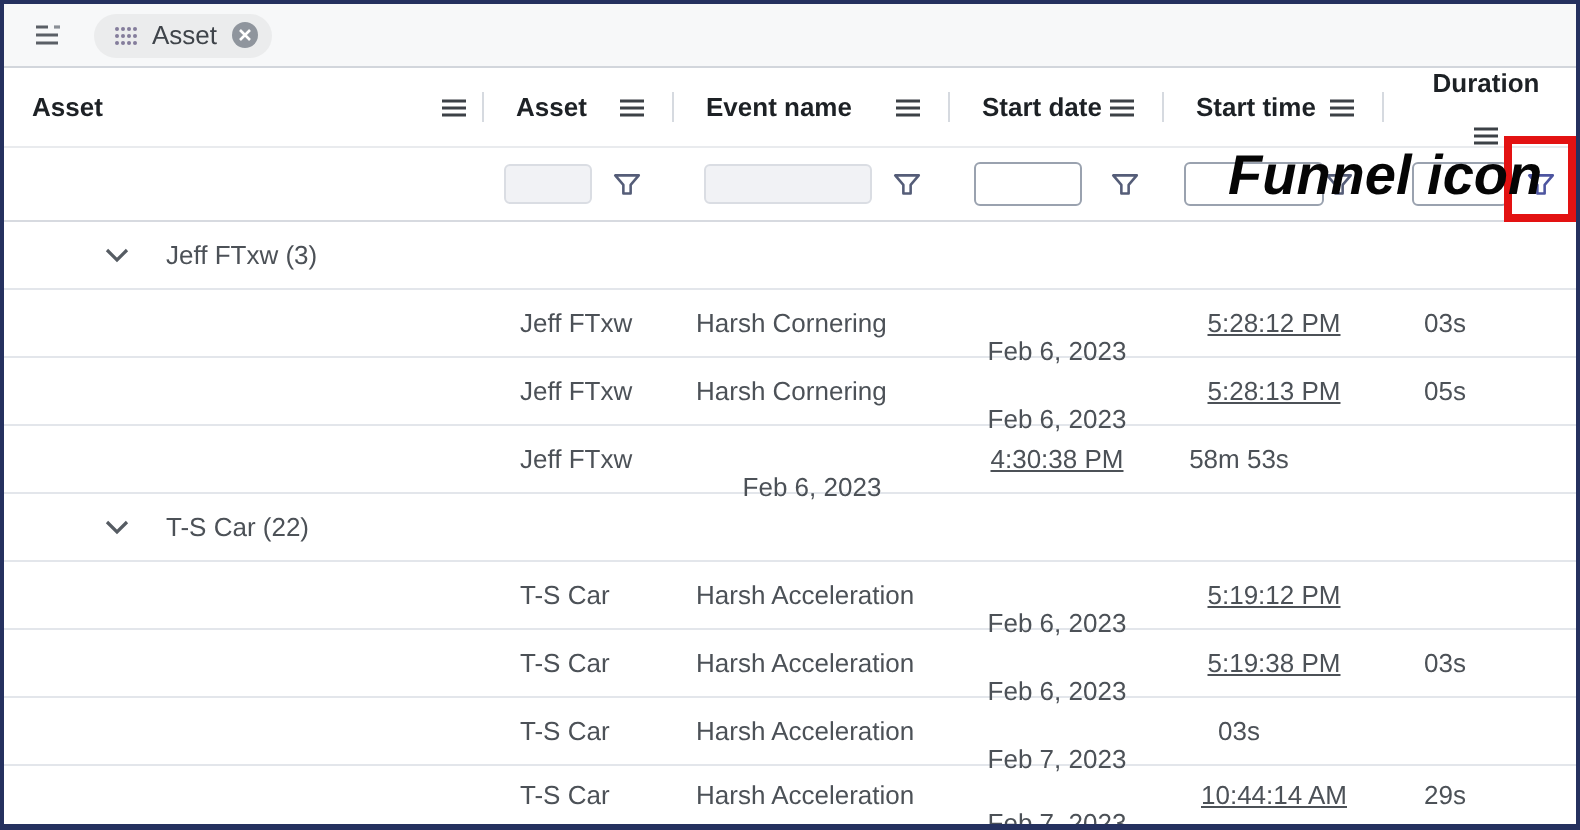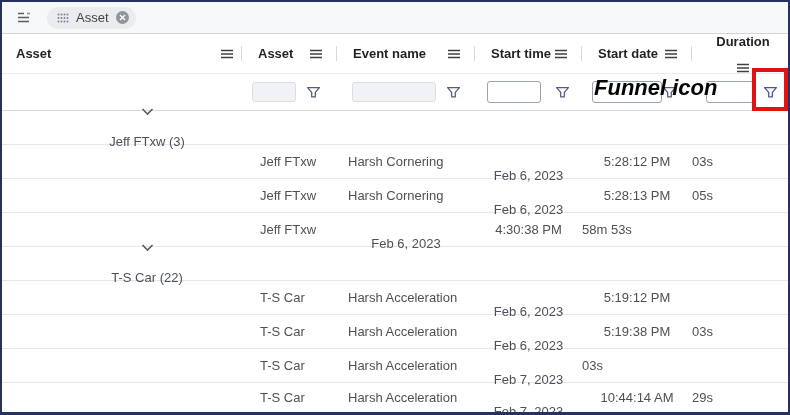"Start time" div.hcell { order: before "Start date" -> after "Start date" }
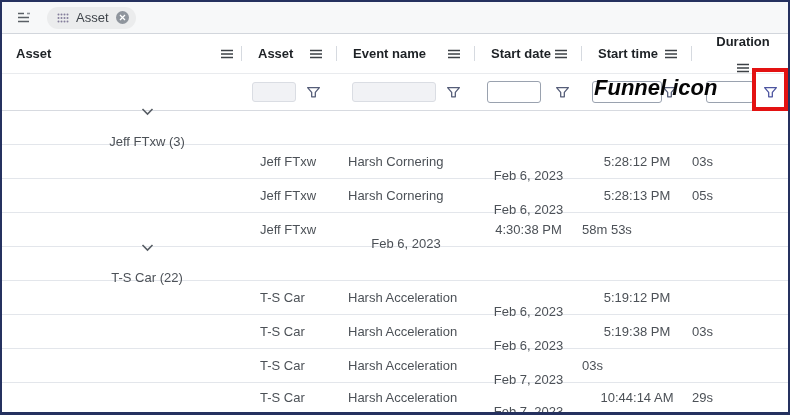"Funnel icon" .ann-text { font-size: 22px -> 28px; left: 592px -> 612px }
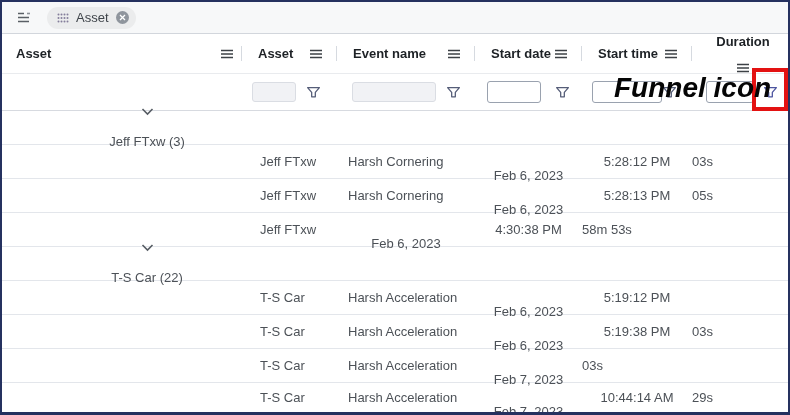"Jeff FTxw (3)" .grp { flex-direction: column -> none }
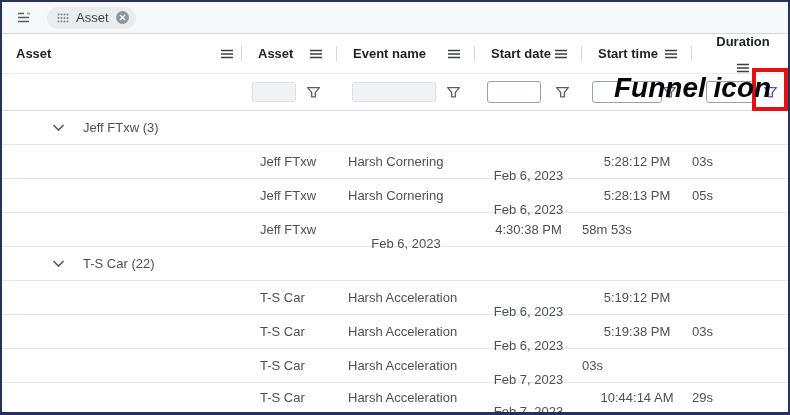"5:28:12 PM" .c-time { text-decoration: none -> underline }
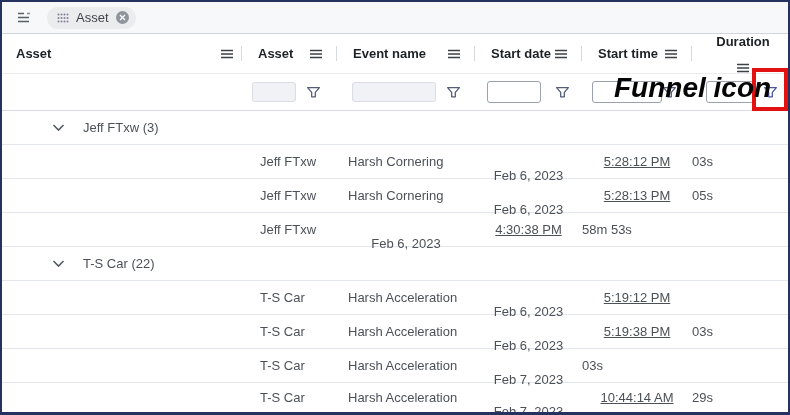"03s" .c-dur { text-align: left -> center }
